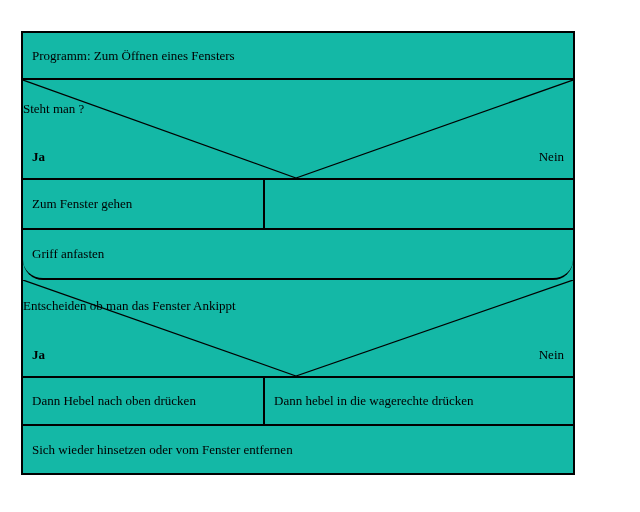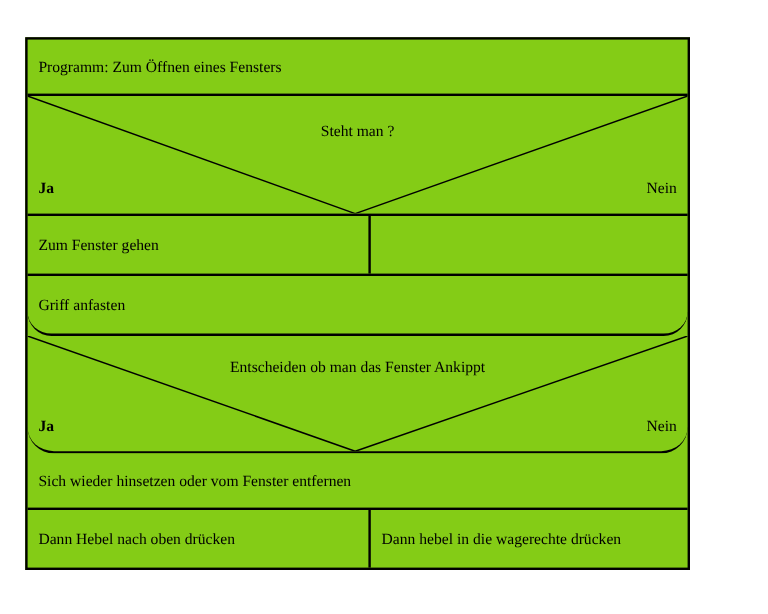"Programm: Zum Öffnen eines Fensters" .structogram { background: #84cc16 -> #14b8a6 }
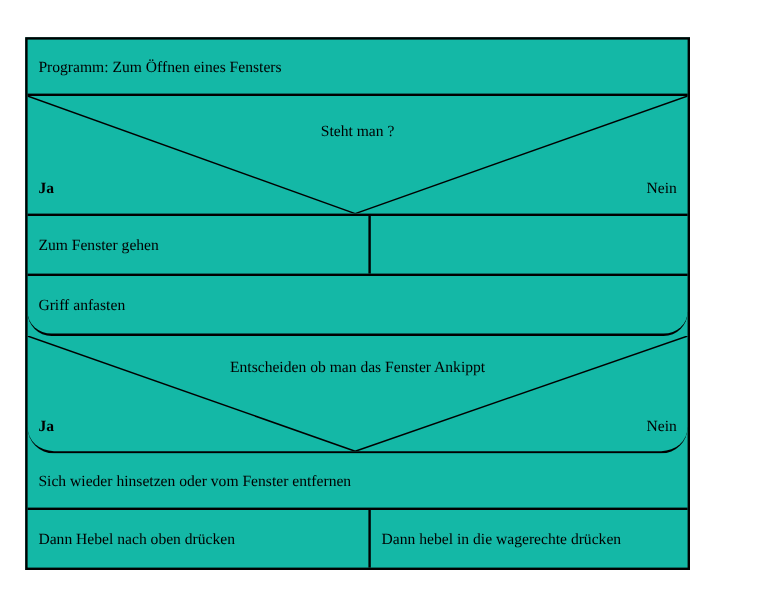"Steht man ?" .dec-question { text-align: center -> none }
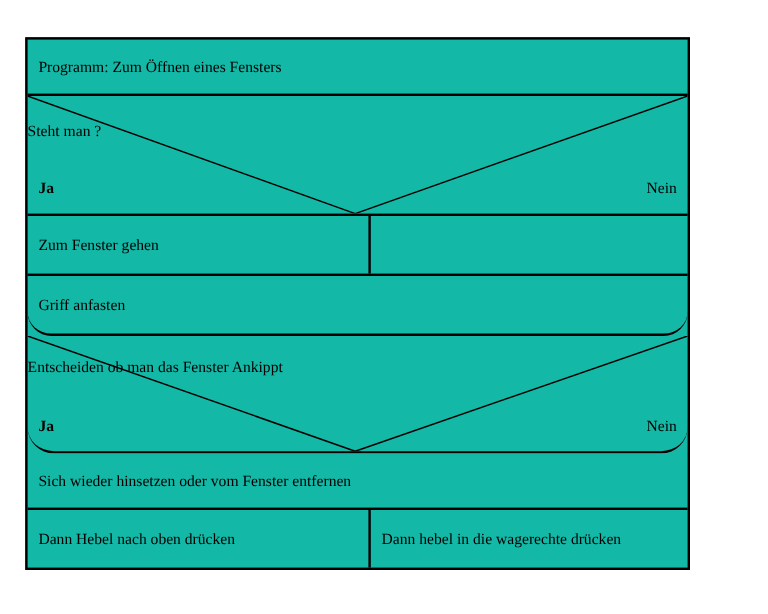"Zum Fenster gehen" .cell-left { width: 286px -> 242px }
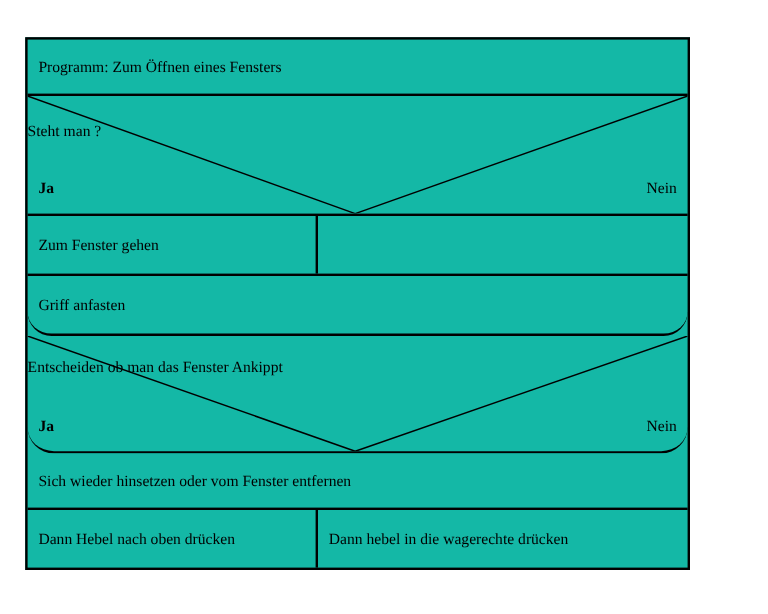"Entscheiden ob man das Fenster" .r-dec2 { border-radius: 22px -> none }
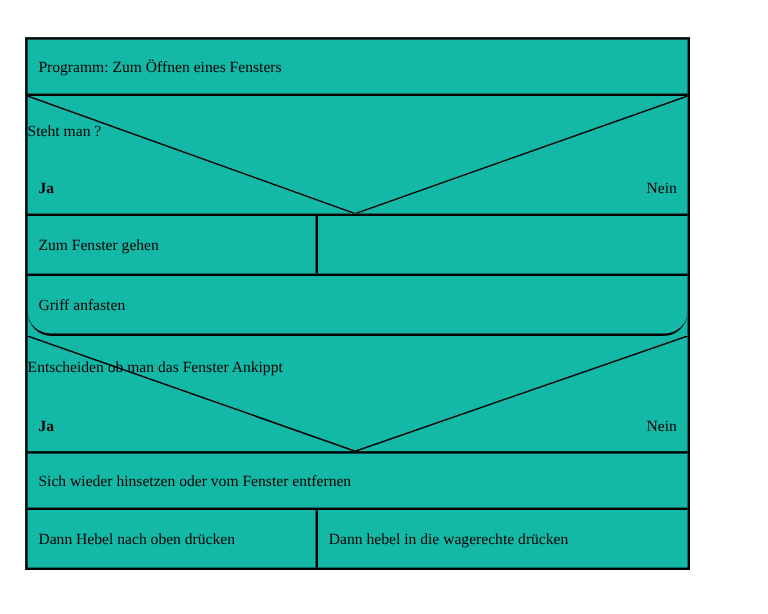"Sich wieder hinsetzen oder vom" div.row { order: before "Dann Hebel nach oben drücken" -> after "Dann Hebel nach oben drücken" }
